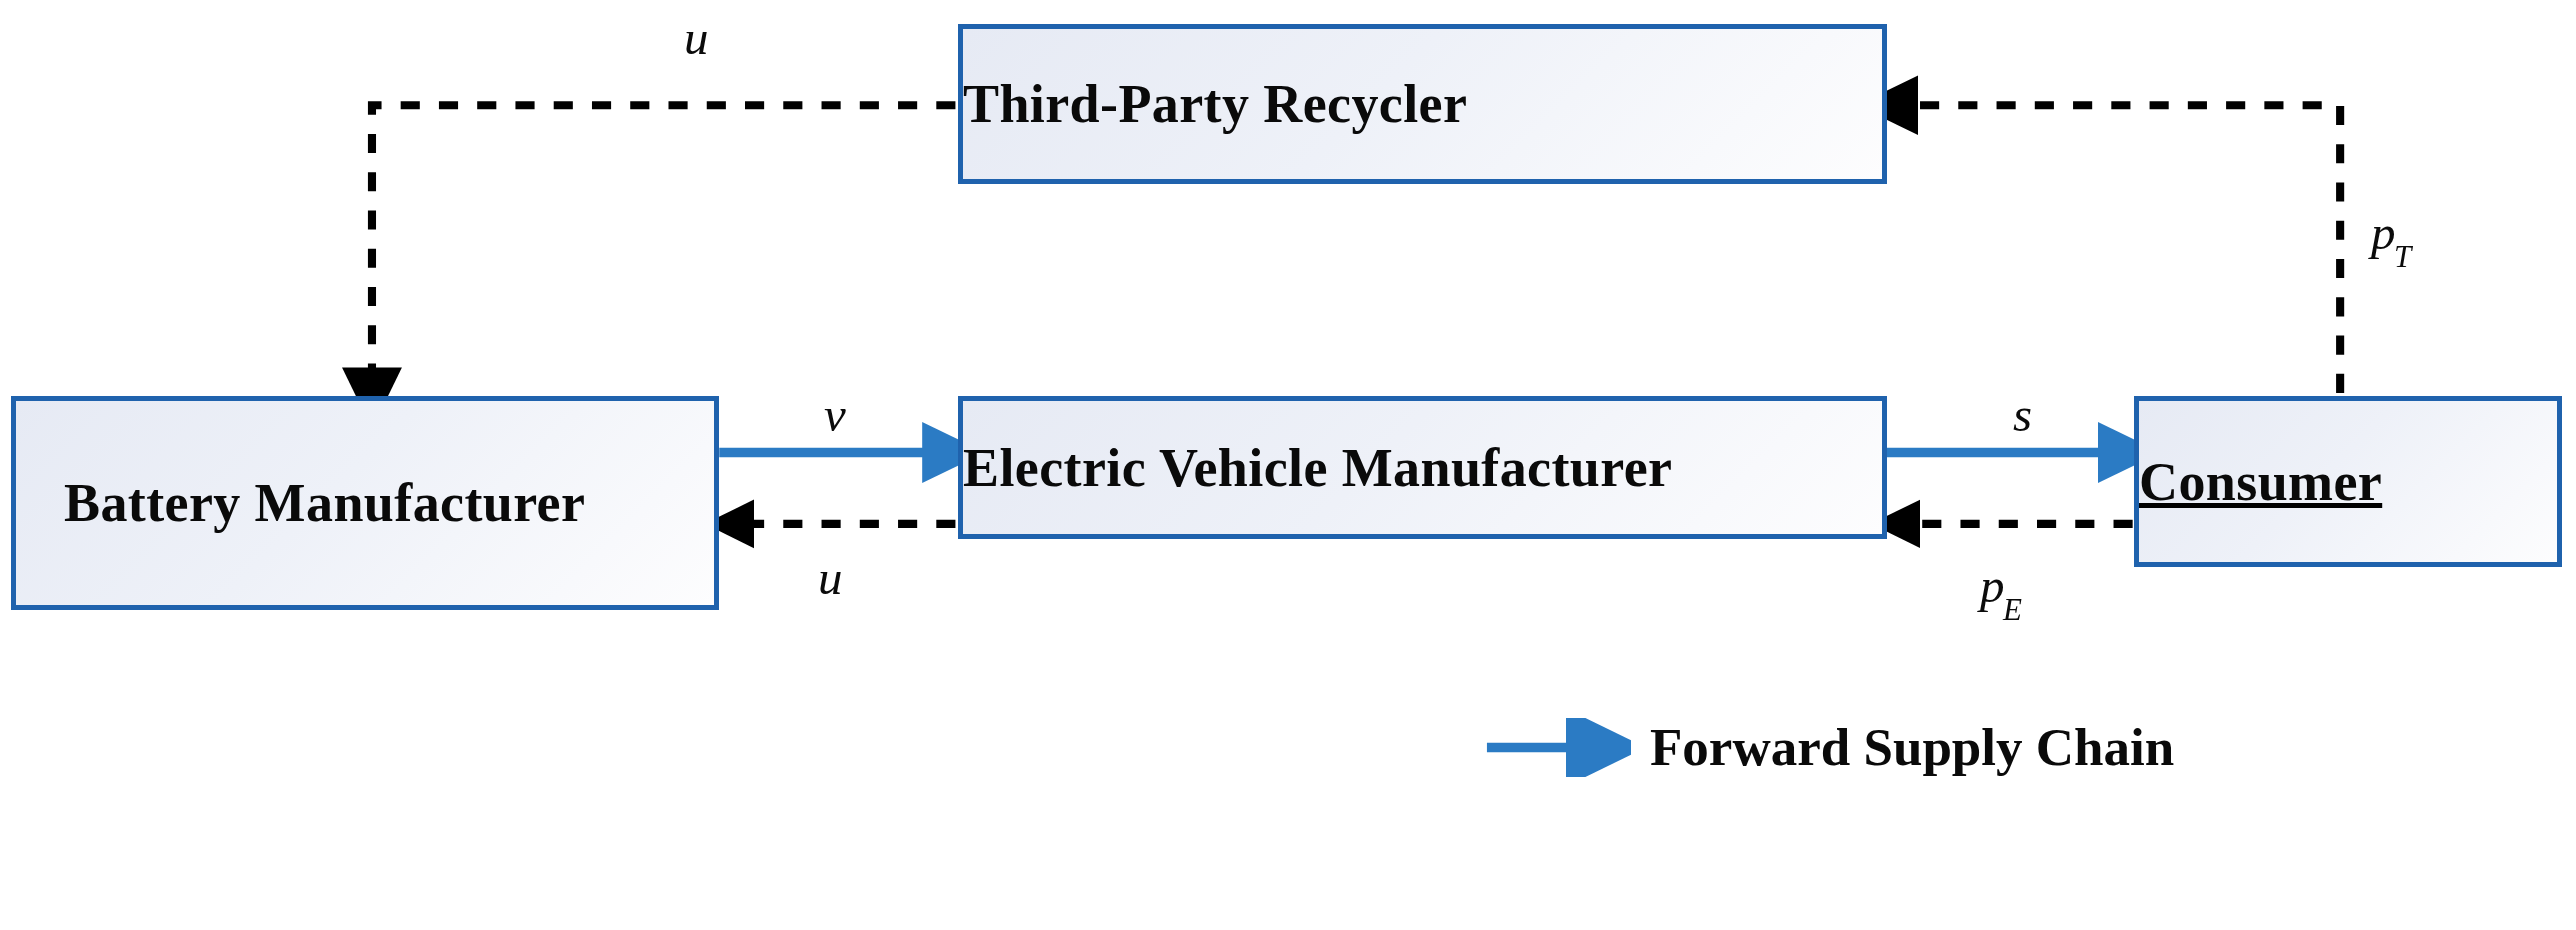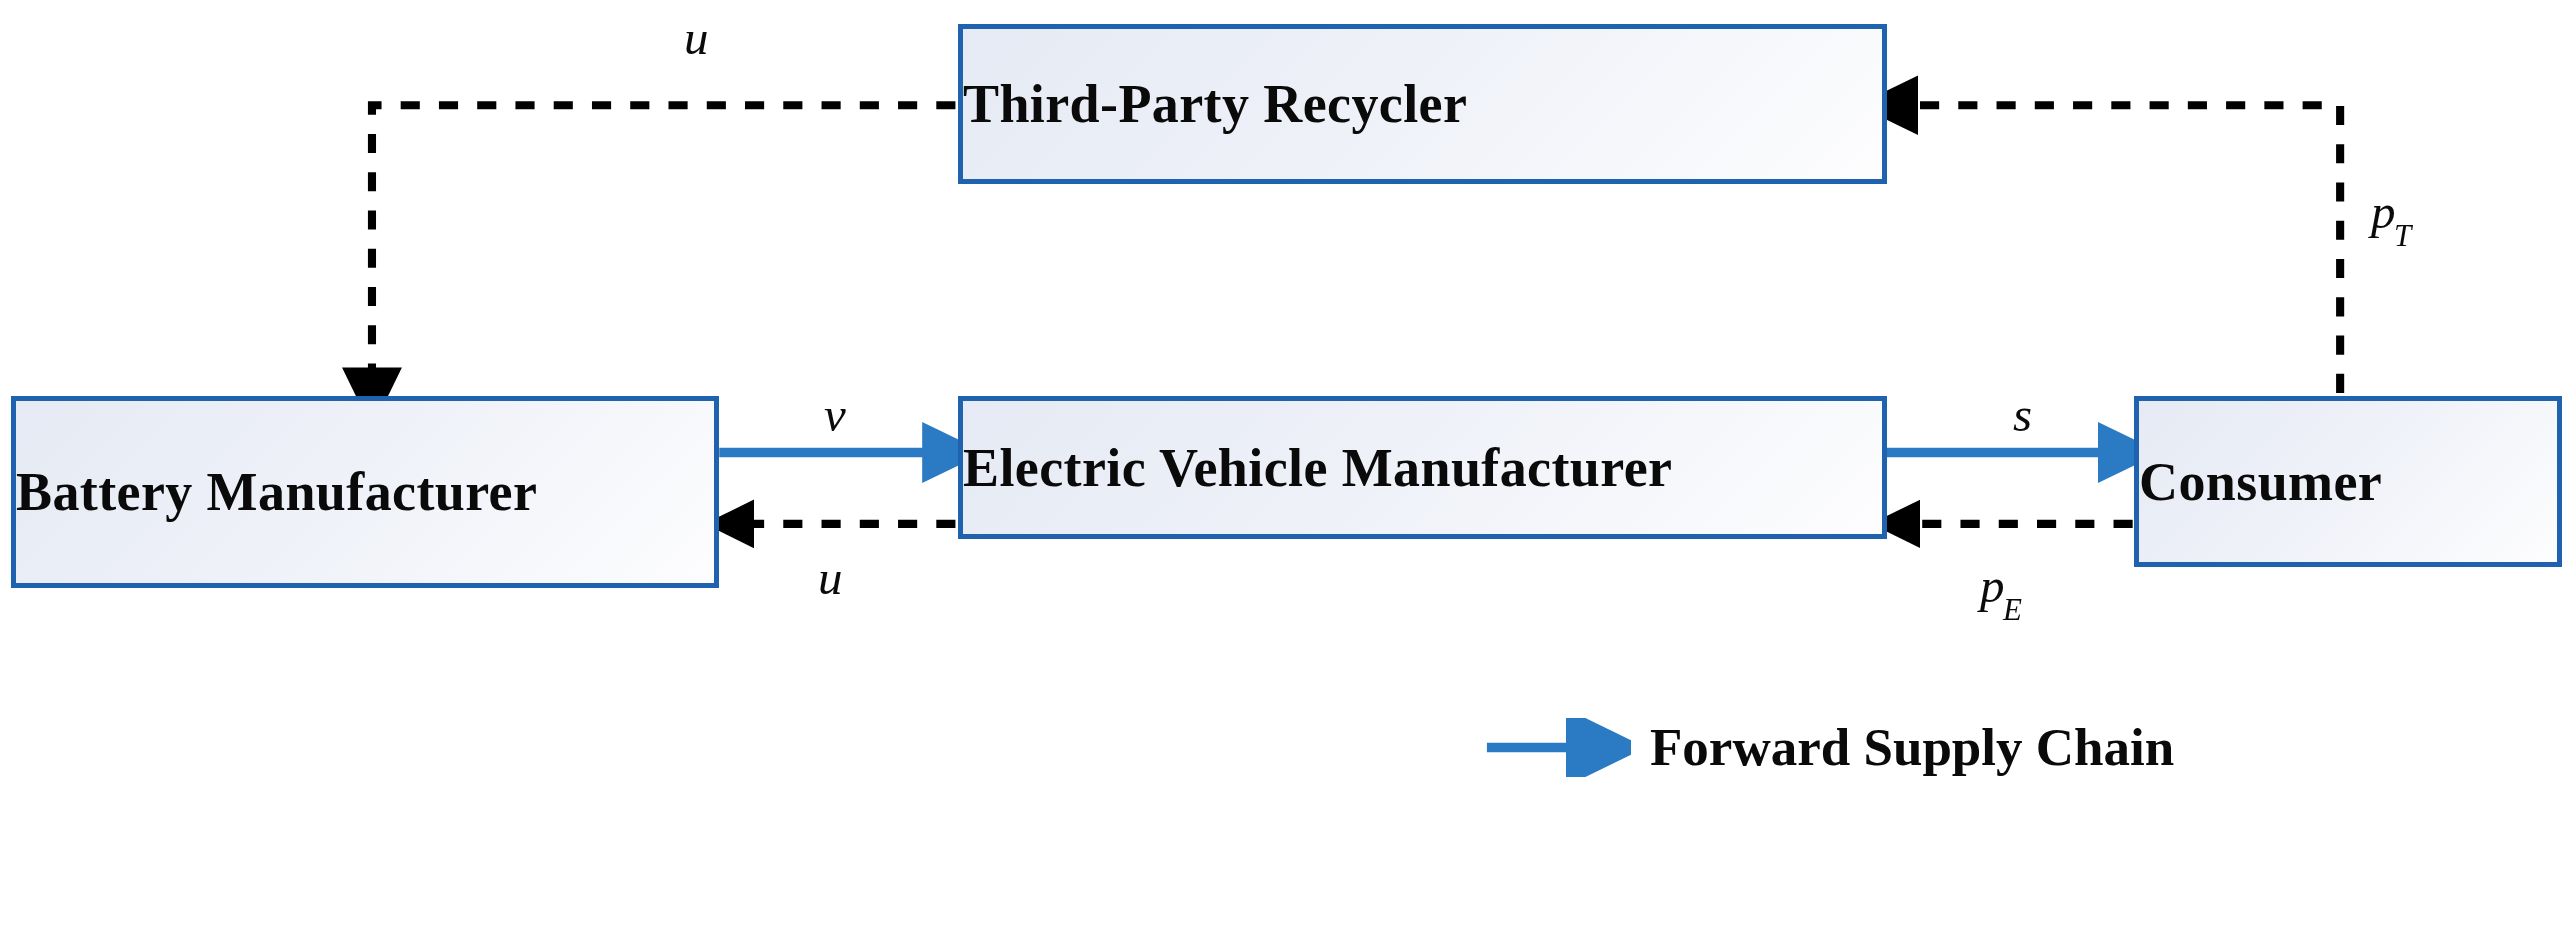"pT" div.flow-label { top: 187px -> 208px }
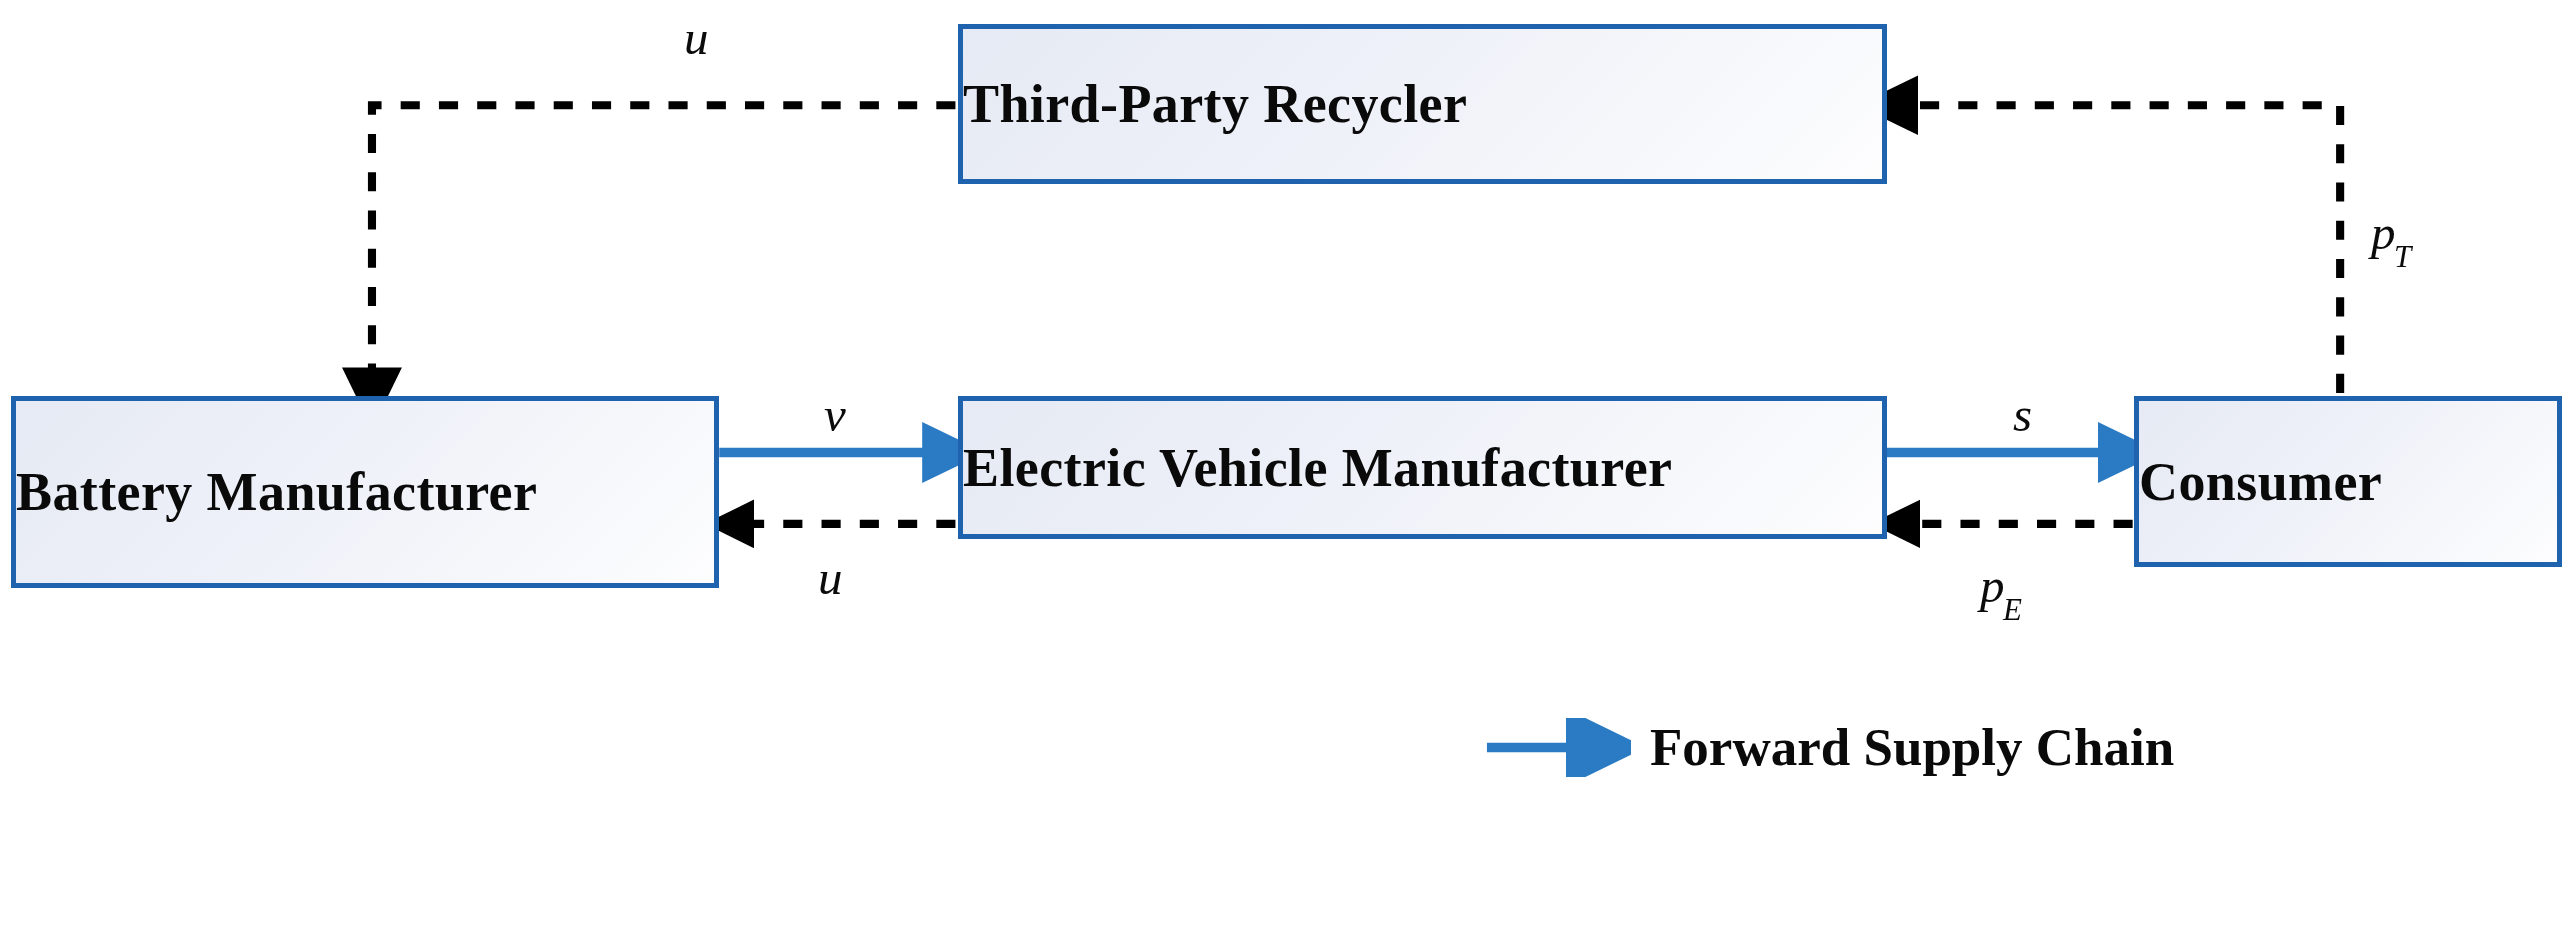"Battery Manufacturer" div.node-box { height: 192px -> 214px; padding-left: none -> 48px }
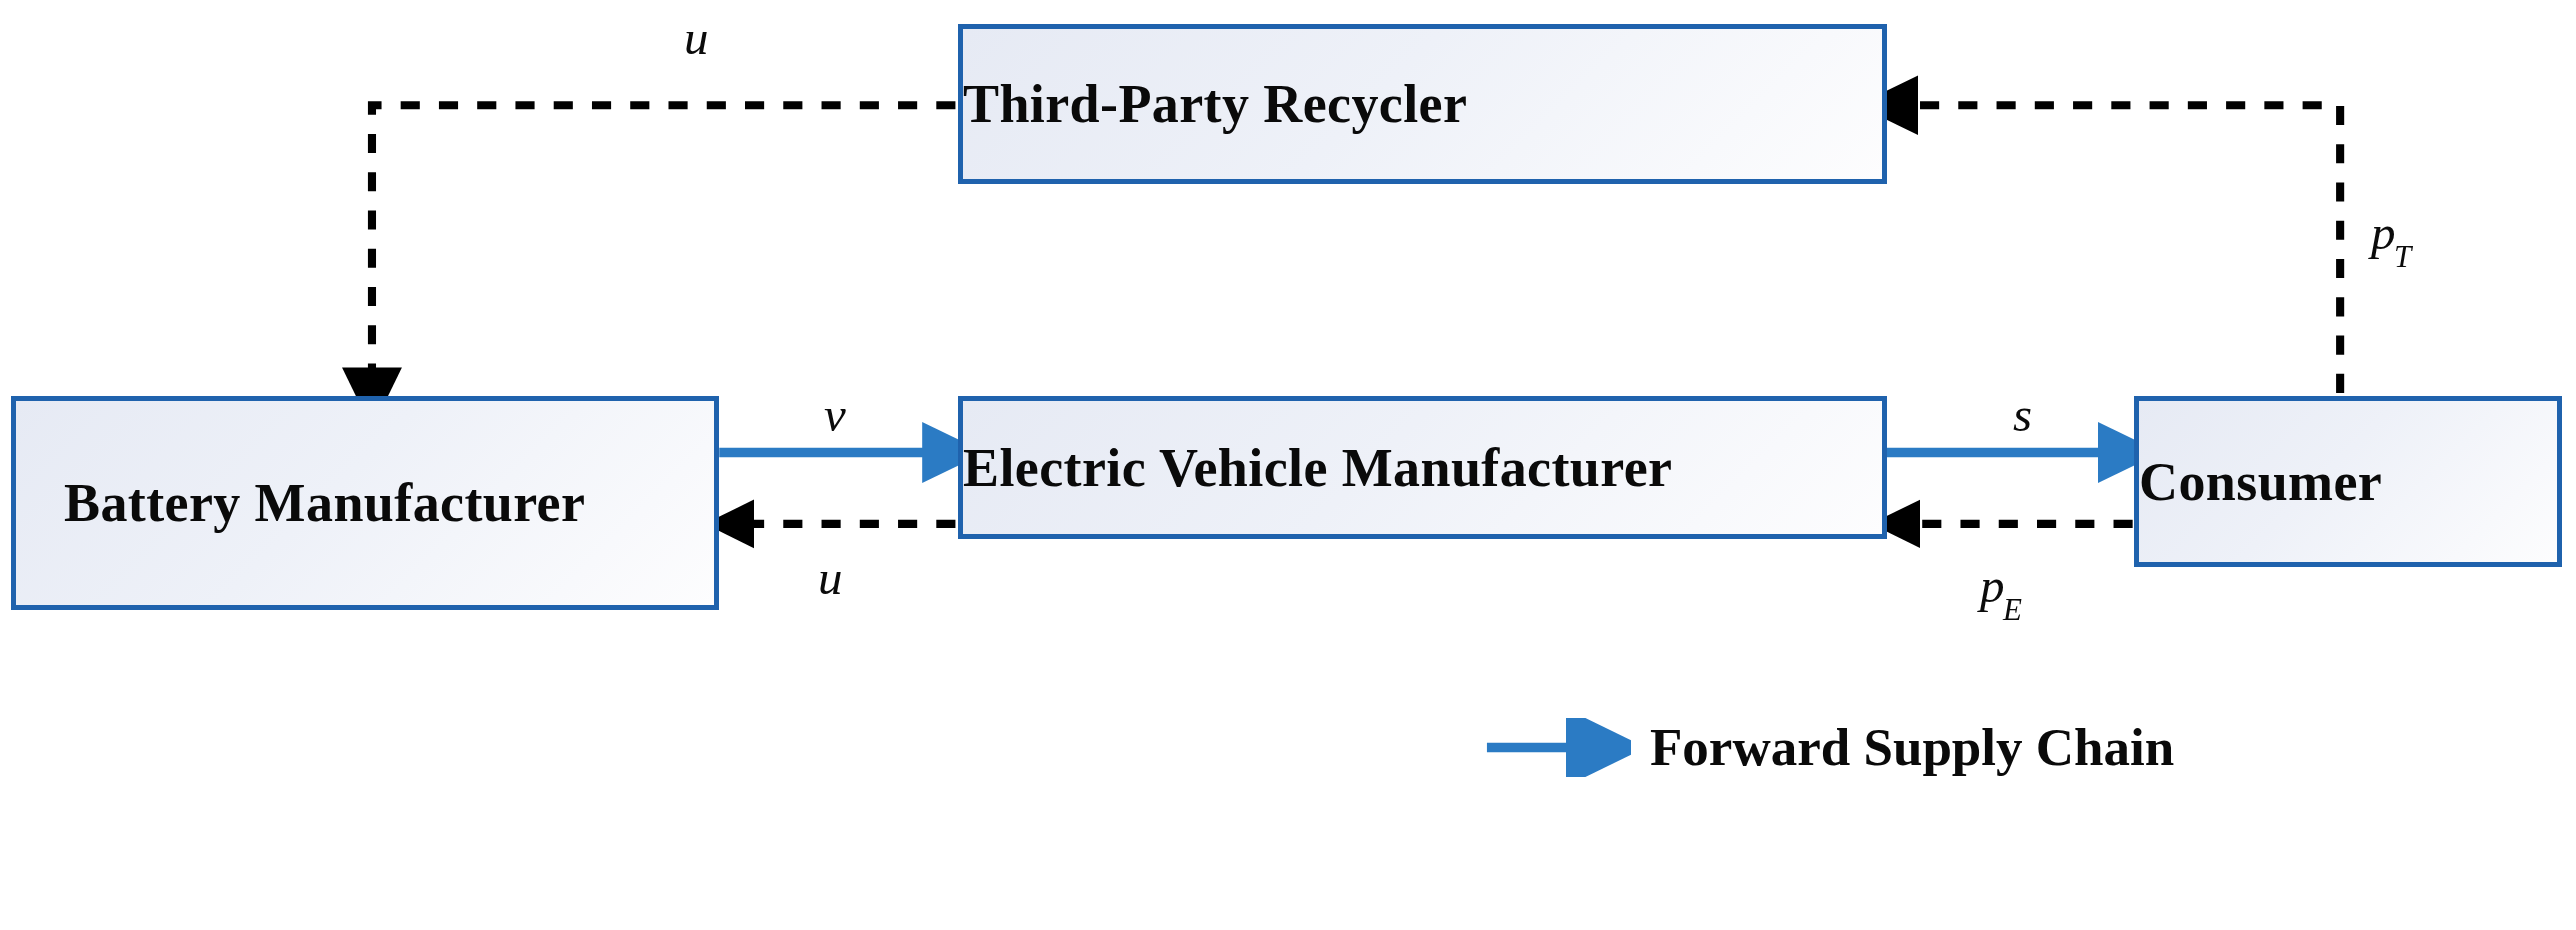"Consumer" div.node-box { text-decoration: none -> underline }
